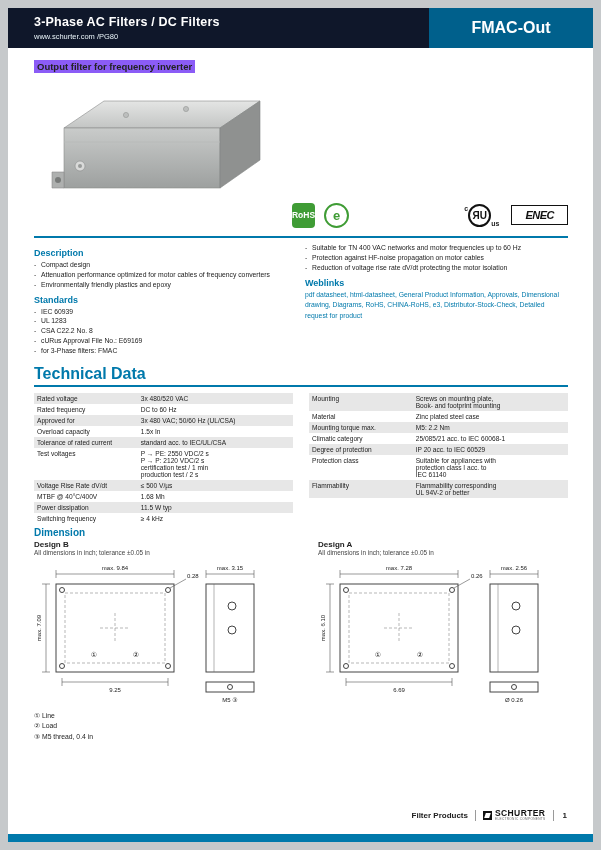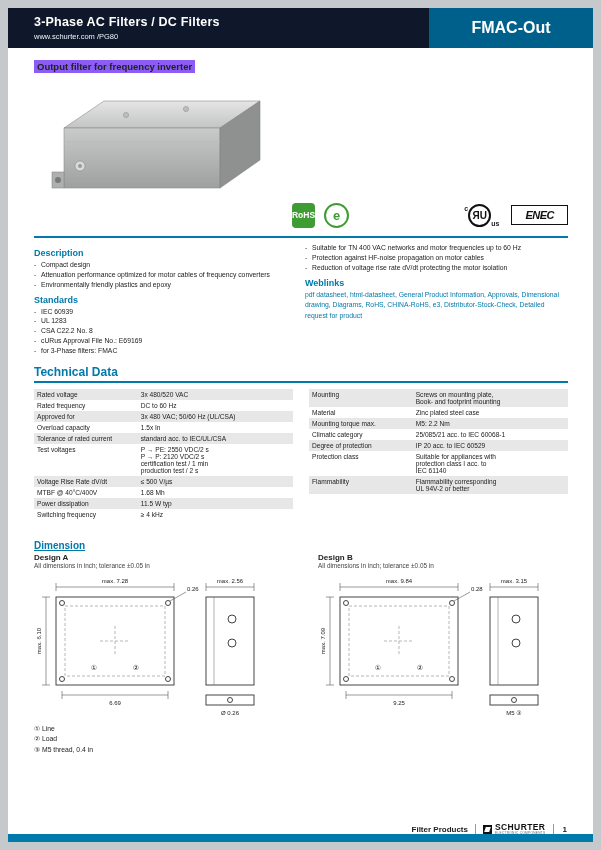"Technical Data" .tech-heading { font-size: 12px -> 16px }
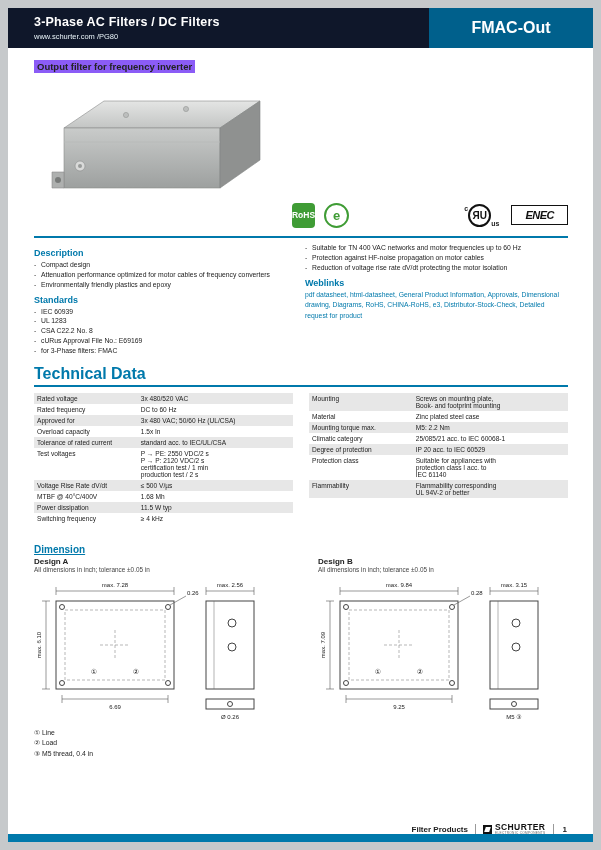"Dimension" .dim-heading { margin: 20px 0 2px -> 3px 0 2px; text-decoration: underline -> none }
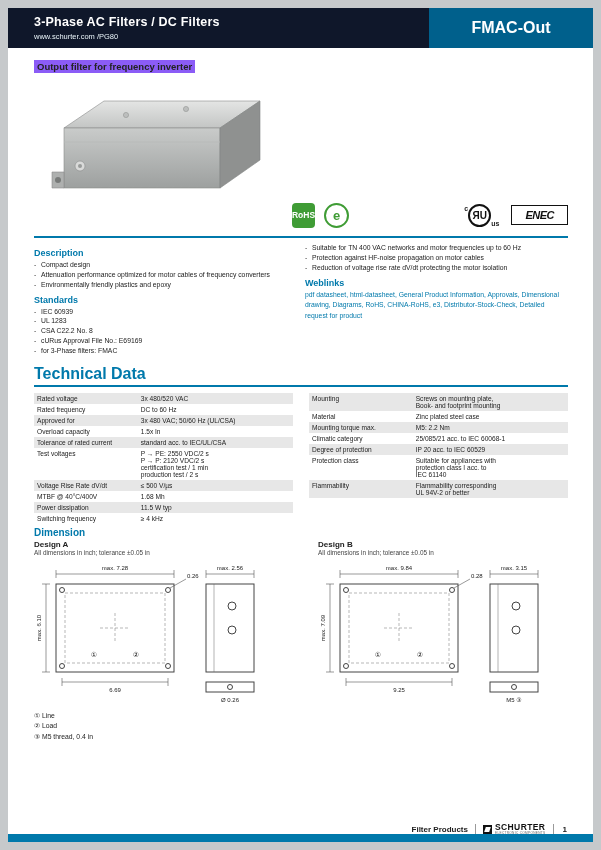"Design A" div.design { order: before "Design B" -> after "Design B" }
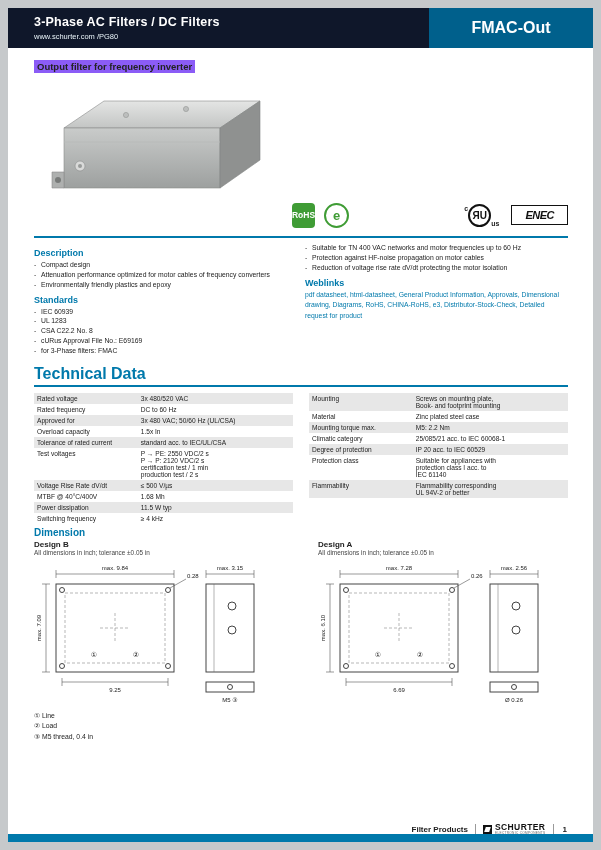"Filter Products" .pagefoot { bottom: 7px -> 21px }
